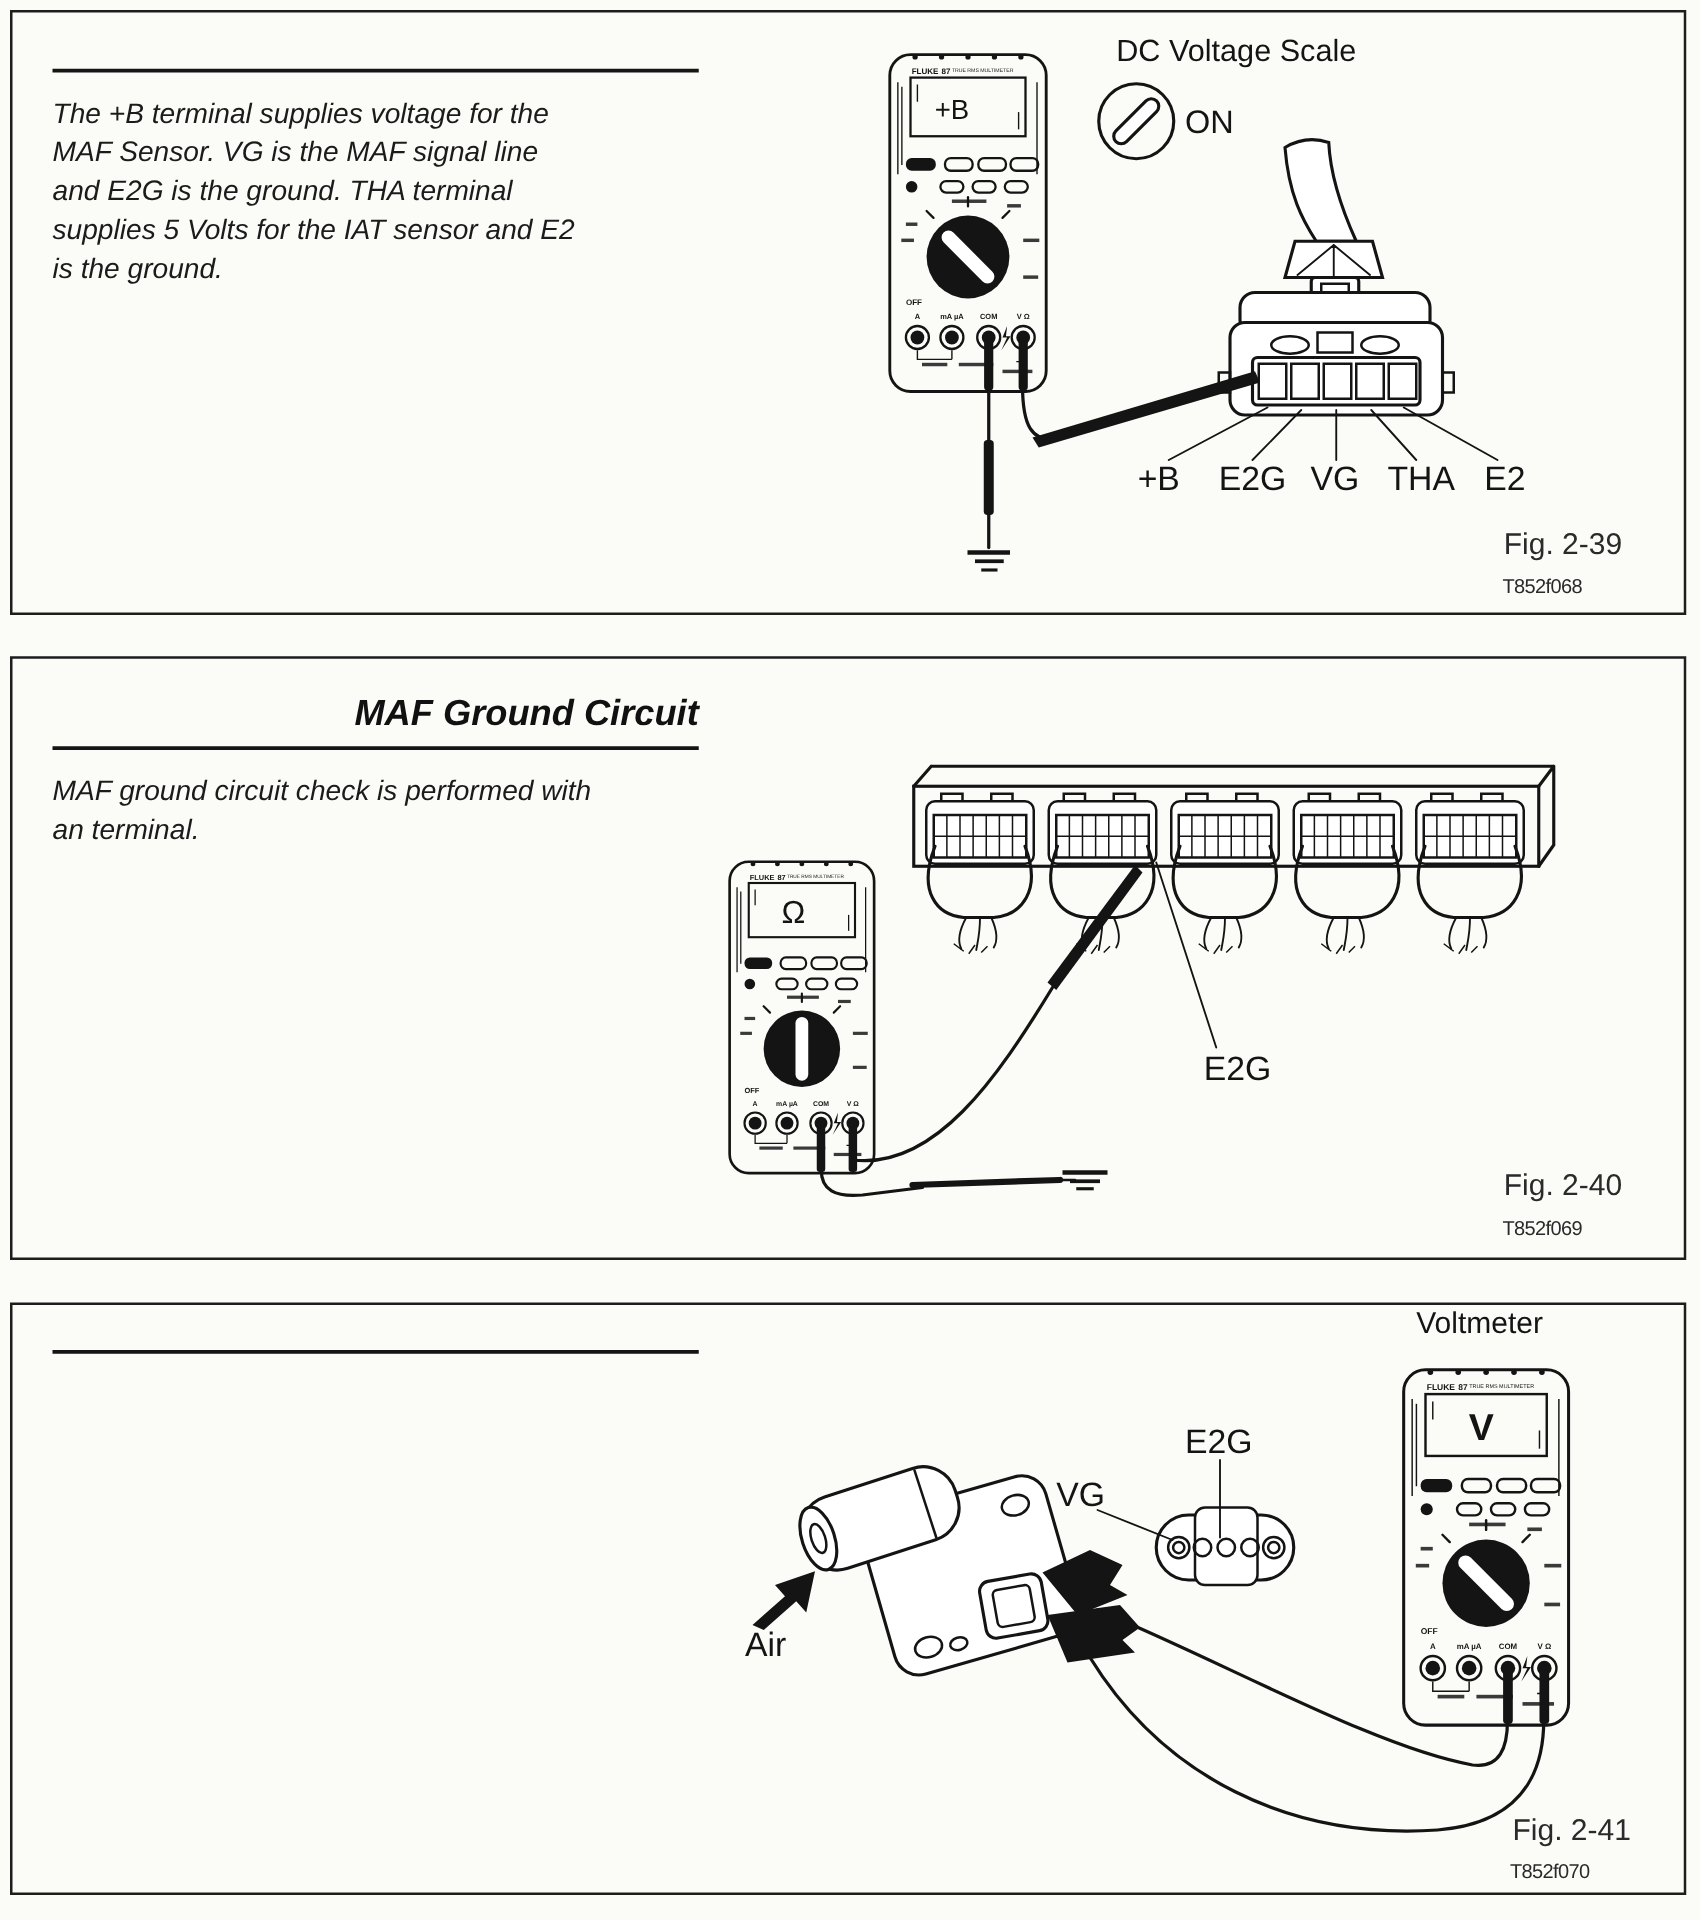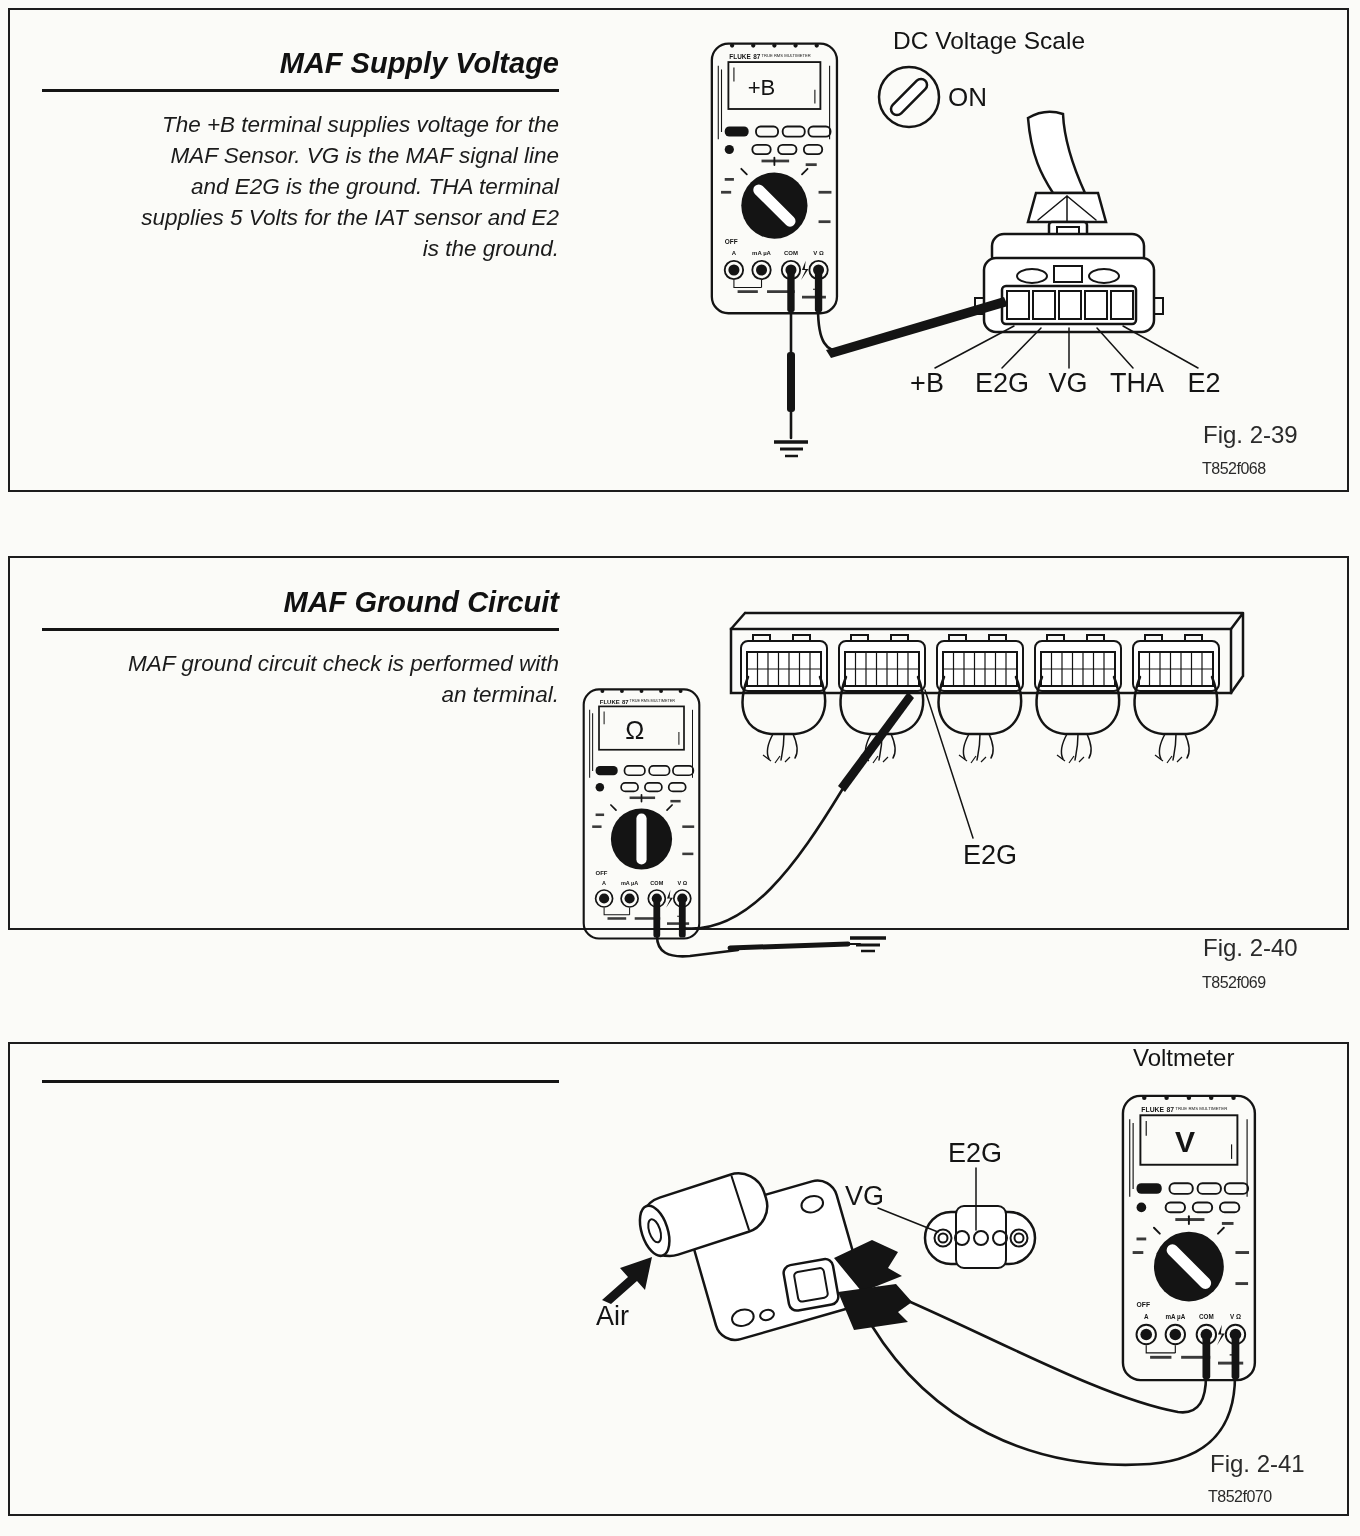"MAF Supply Voltage" div.heading { html: <div>MAF Supply Voltage</div> -> none }
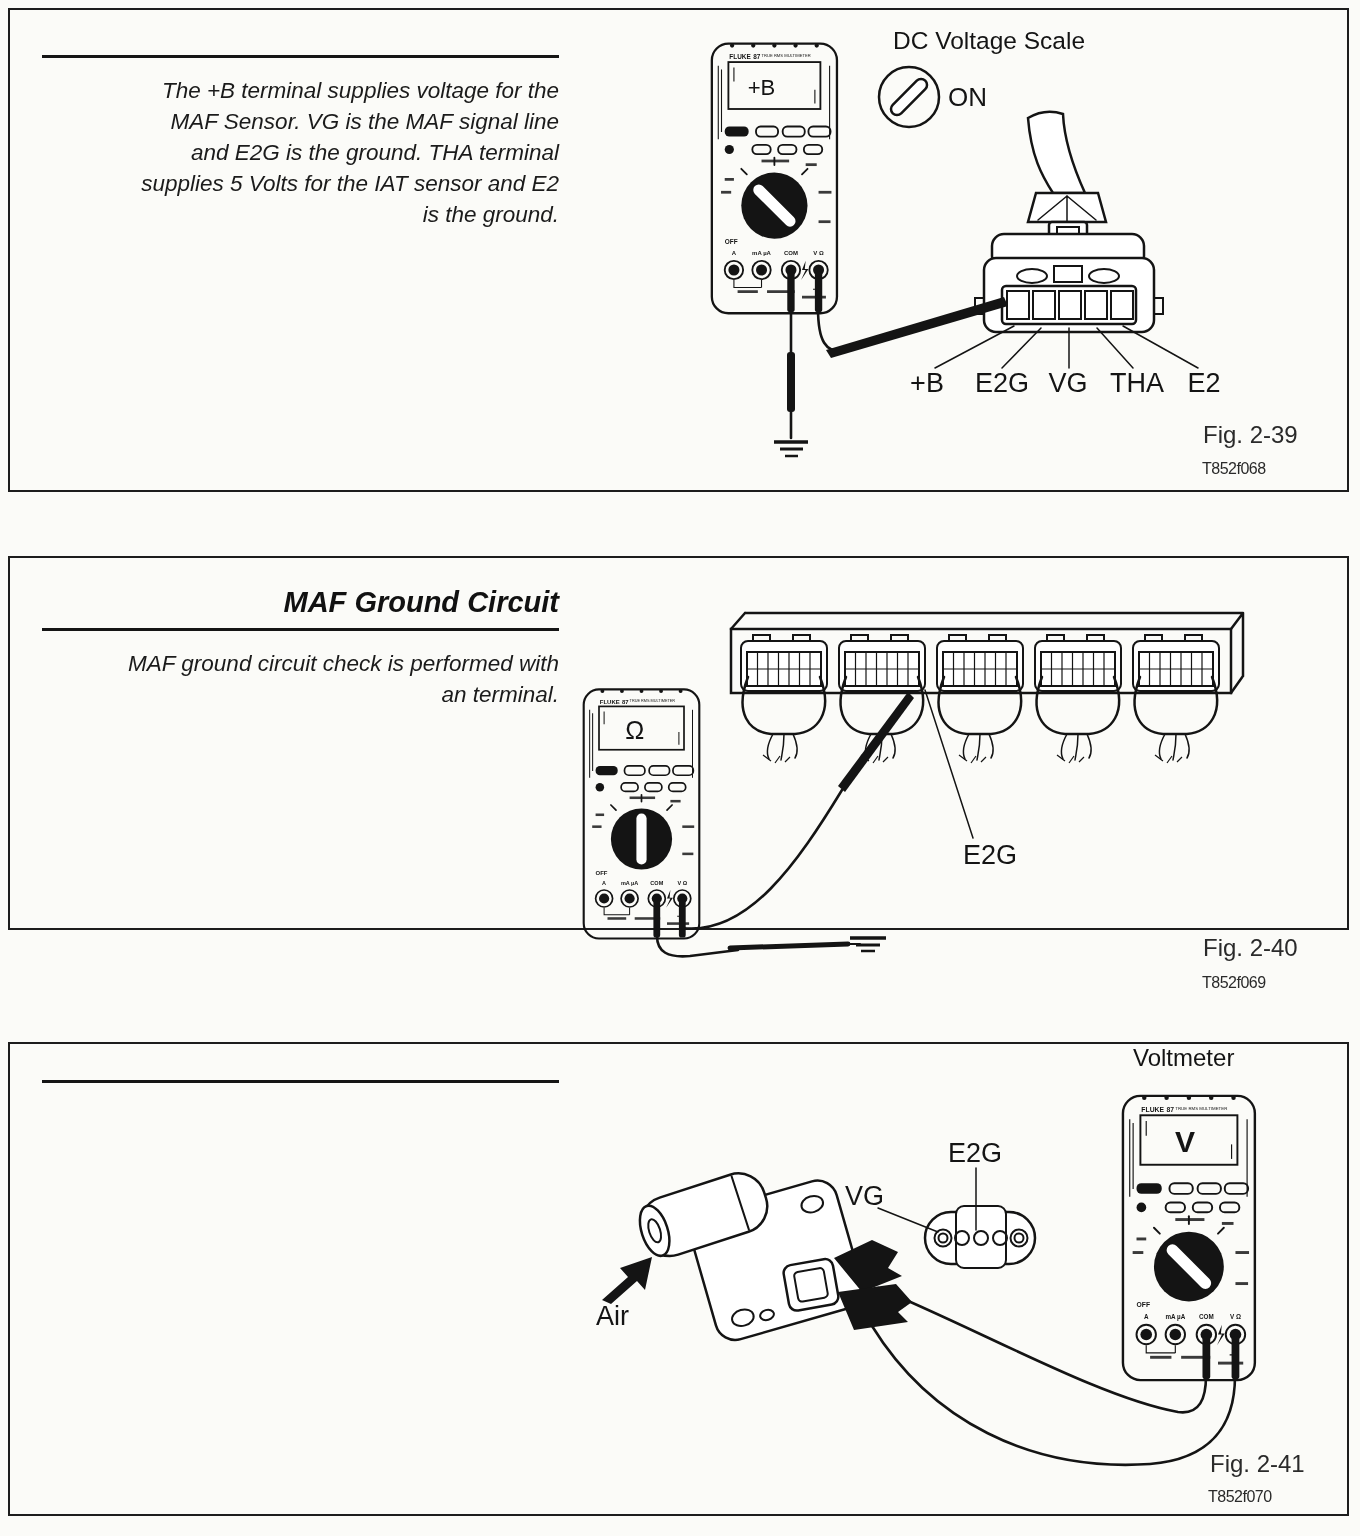"The +B terminal supplies voltage" .body-text { text-align: right -> none }
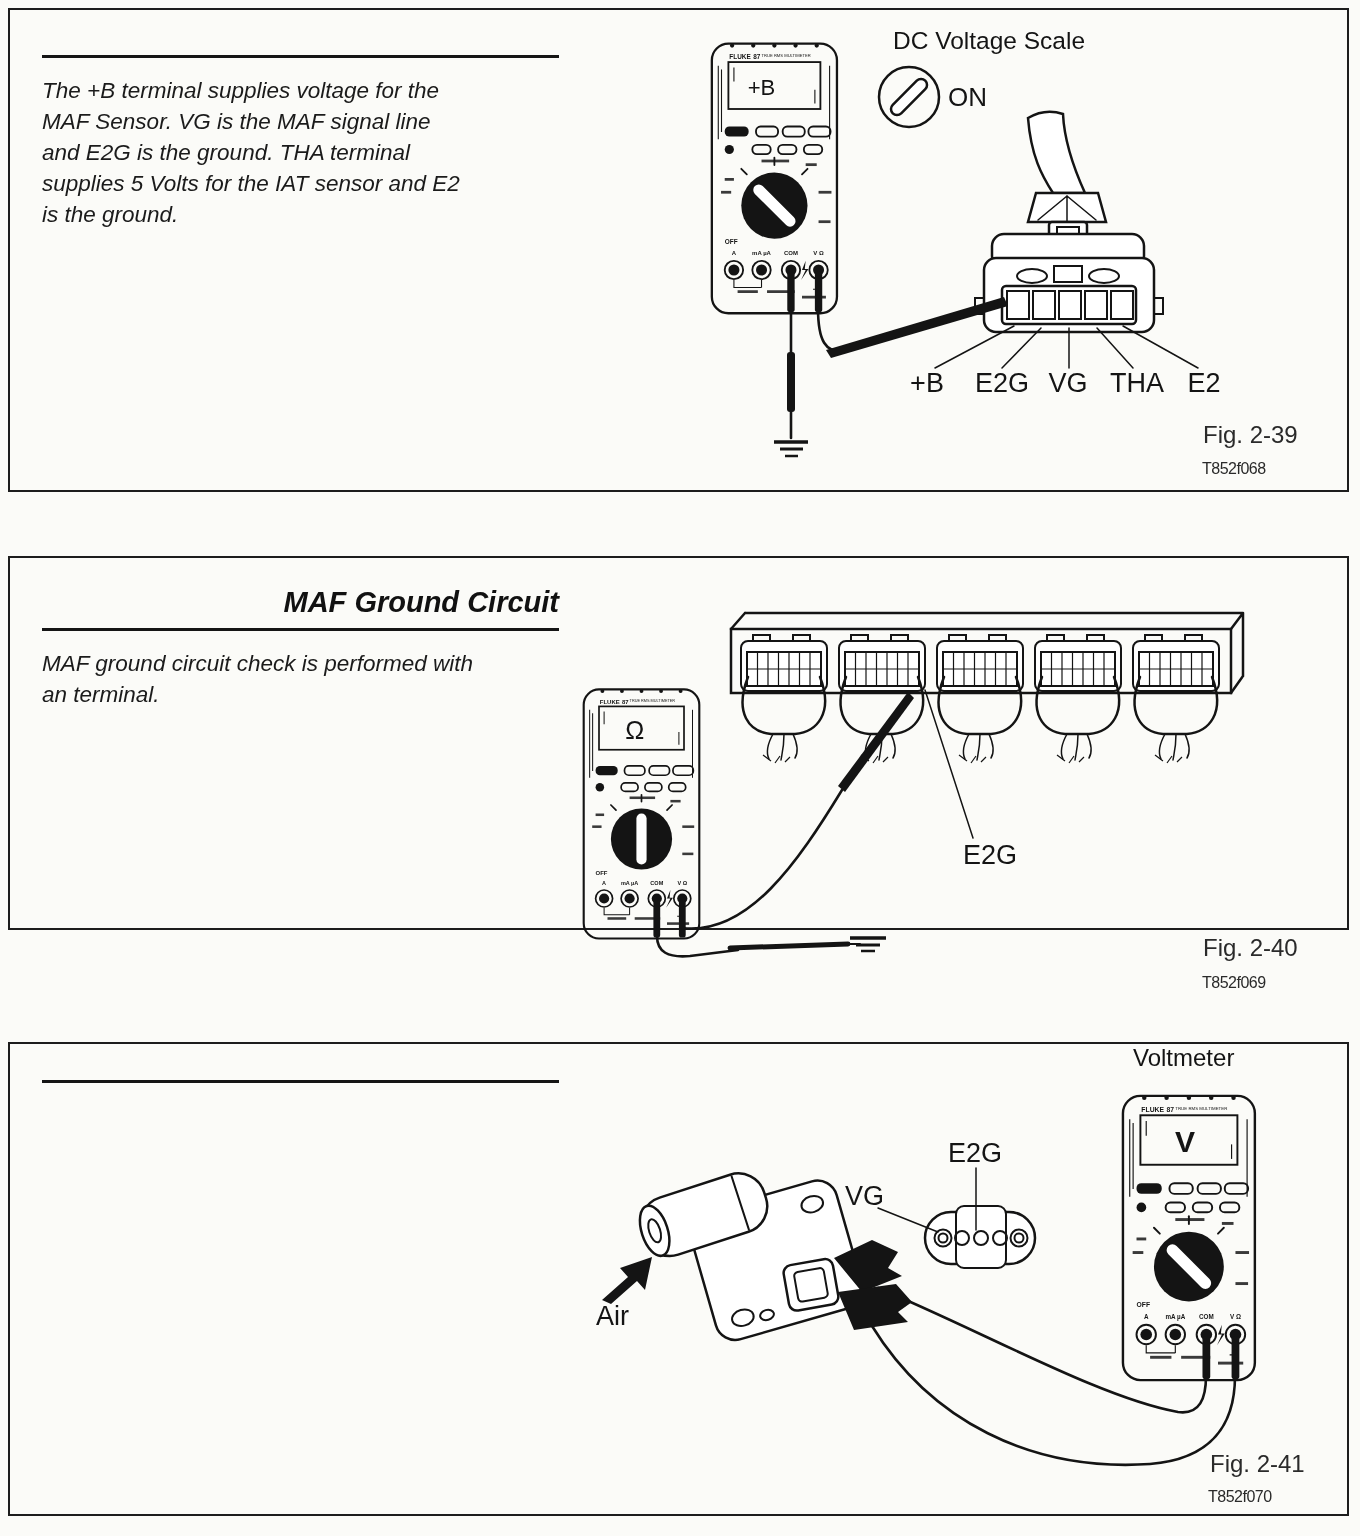"MAF Ground Circuit" #panel2 { height: 374px -> 483px; top: 556px -> 525px }
